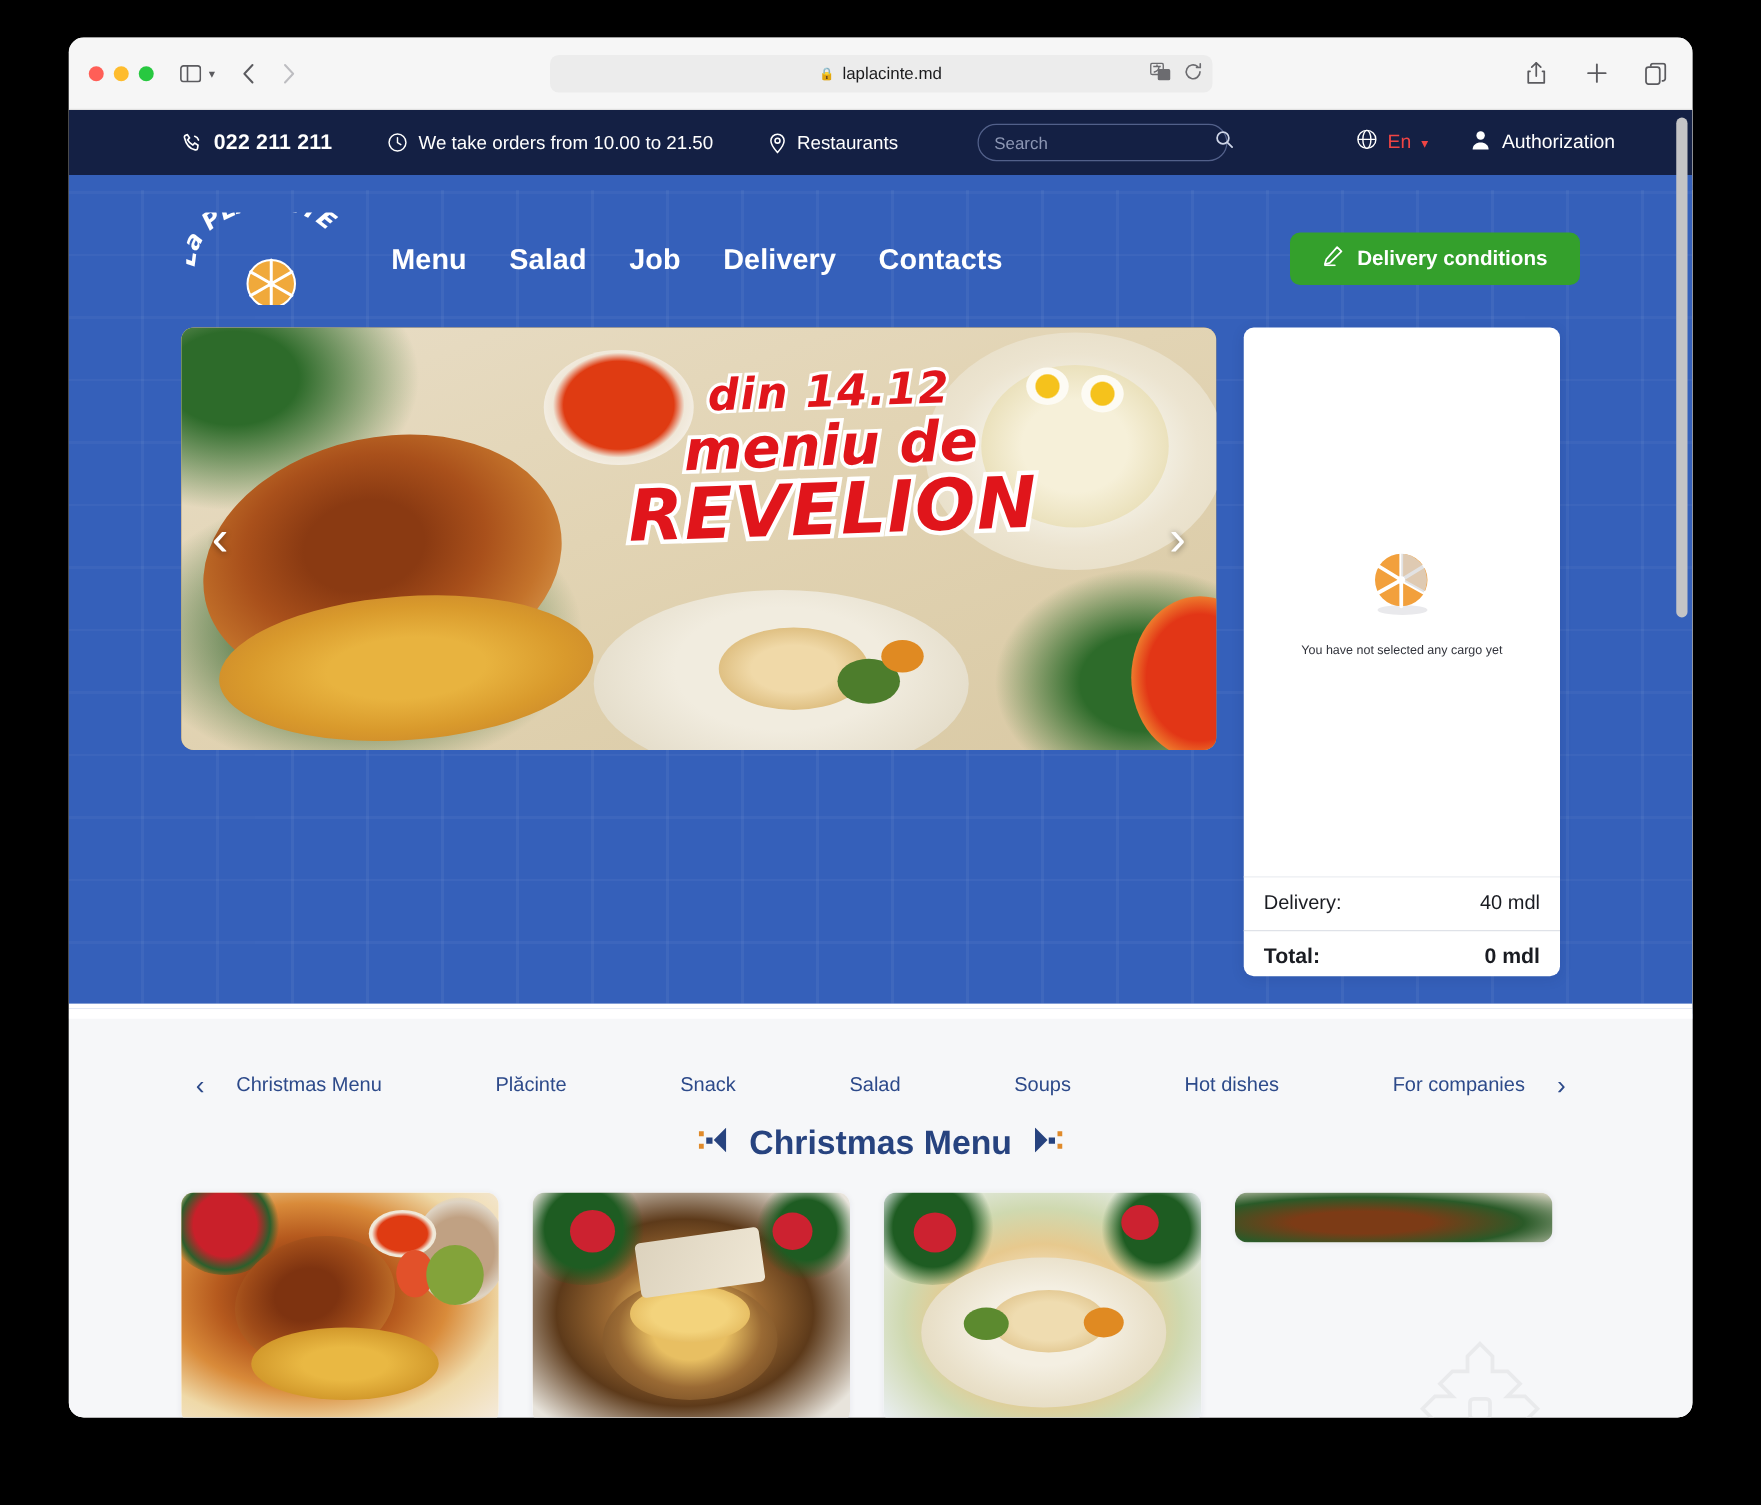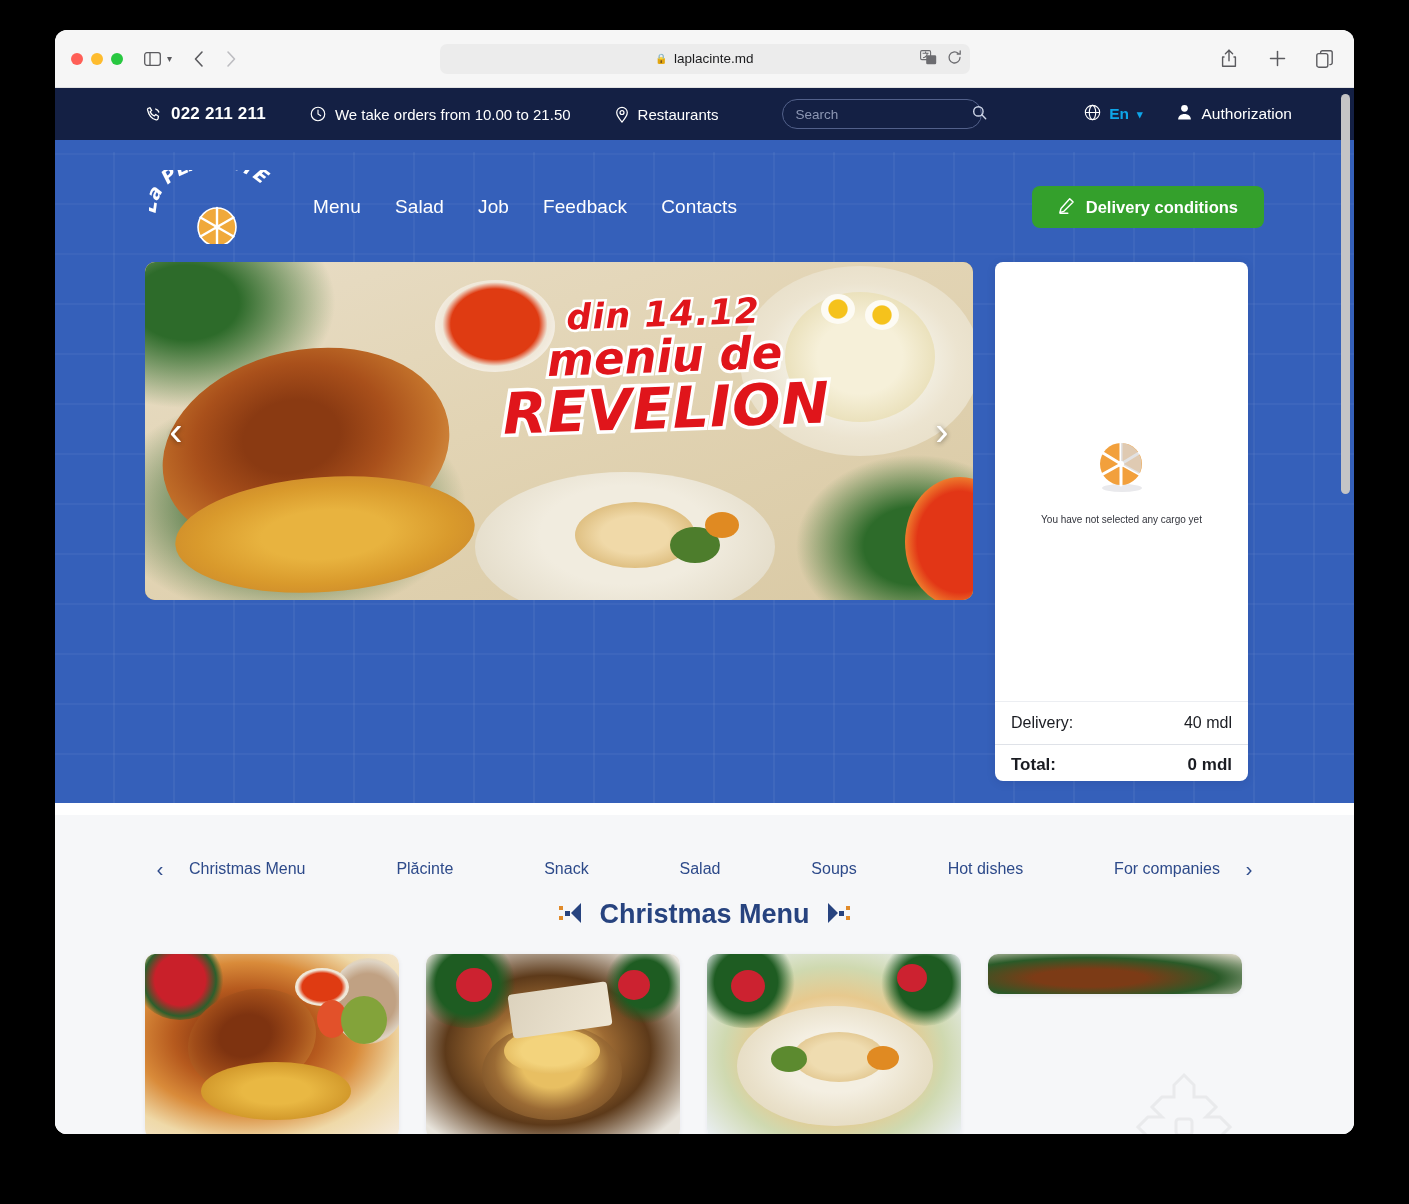"En" .lang-select { color: #0ea5e9 -> #ef4444; font-weight: bold -> none }
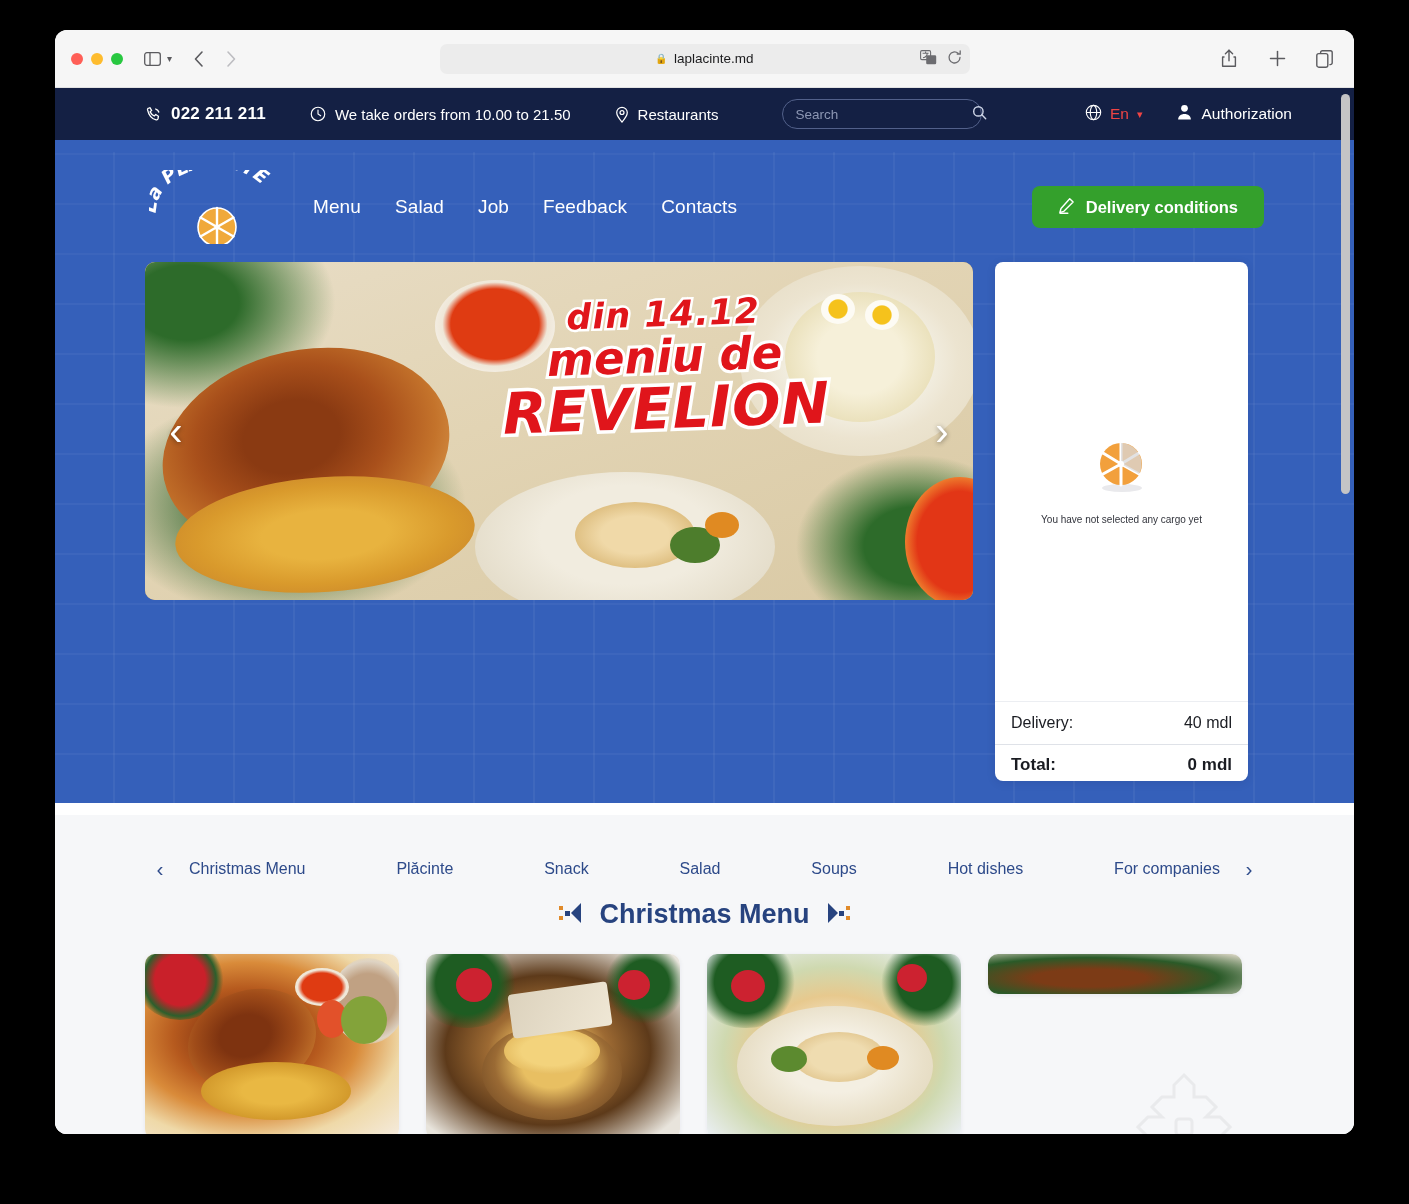"Menu" .nav-link { font-size: 19px -> 23px; font-weight: normal -> bold }
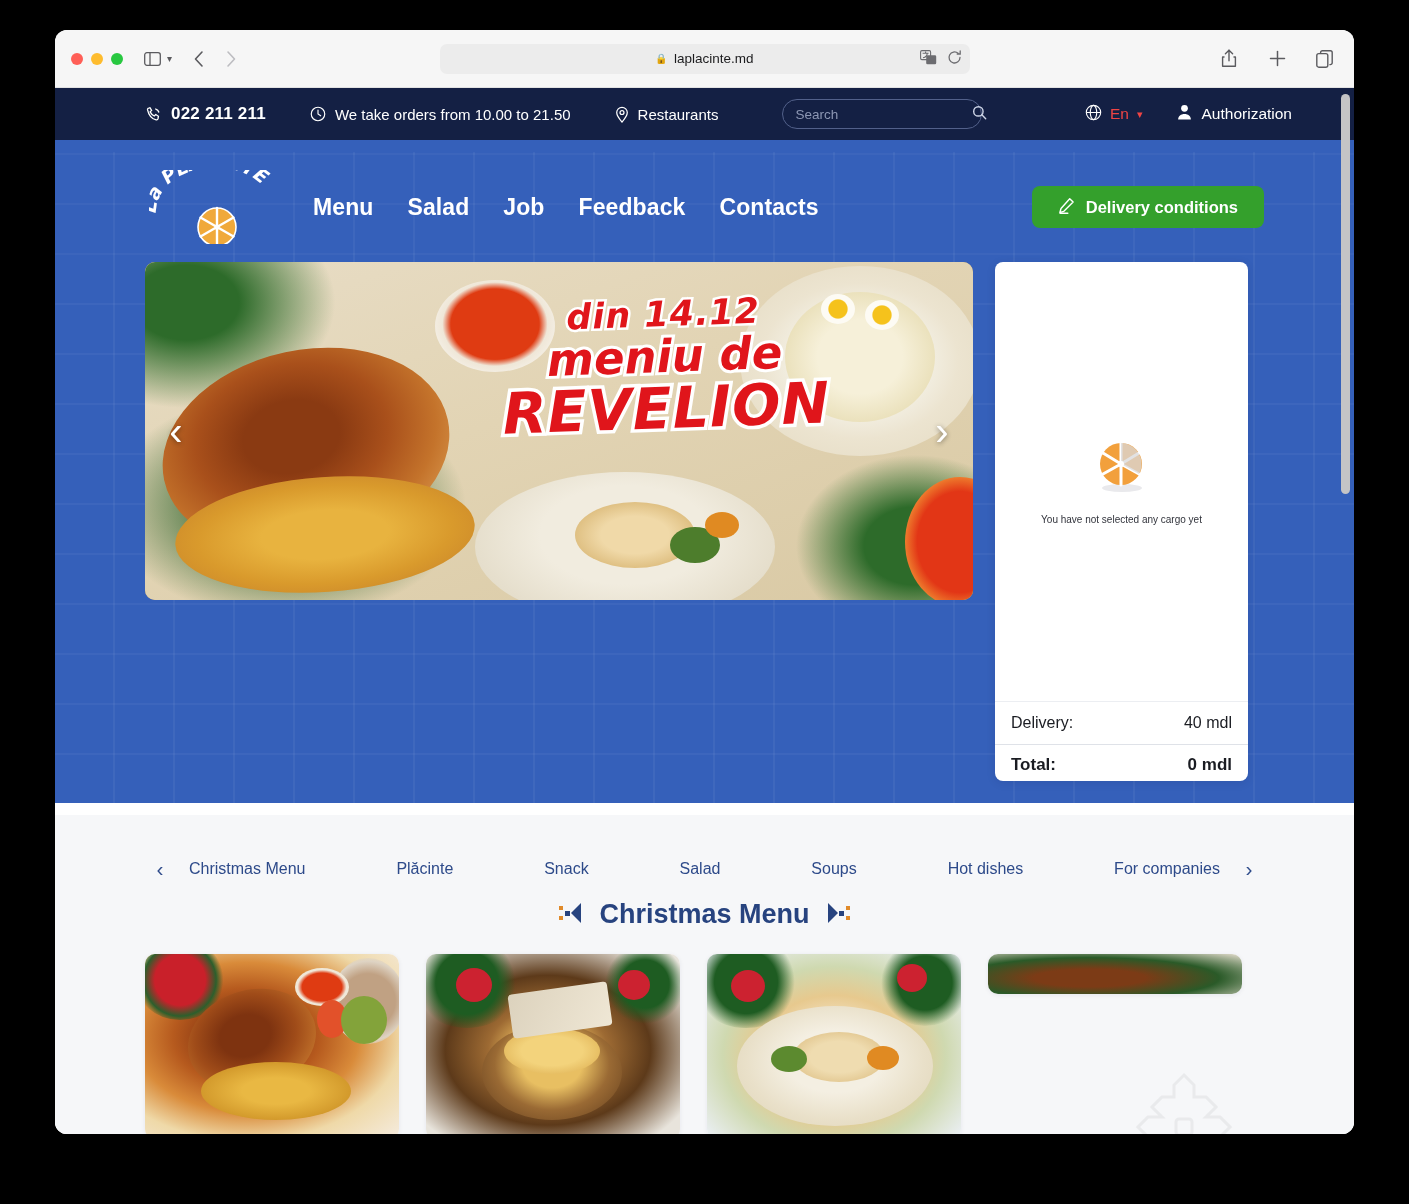"Feedback" a.nav-link { text: Feedback -> Delivery }
